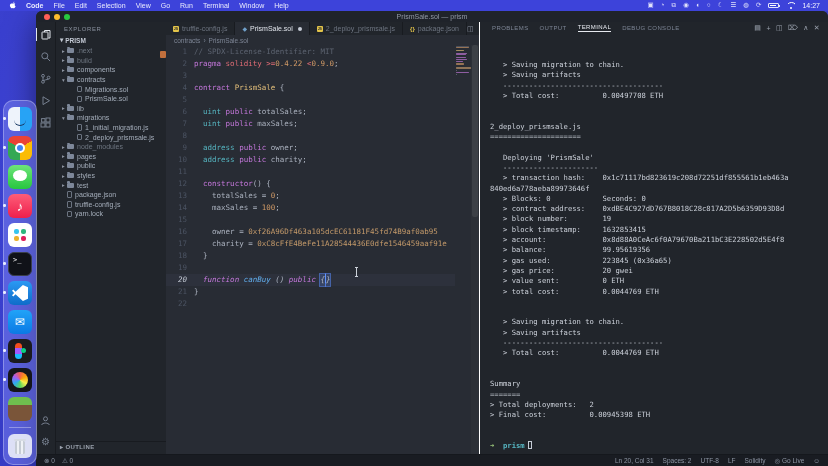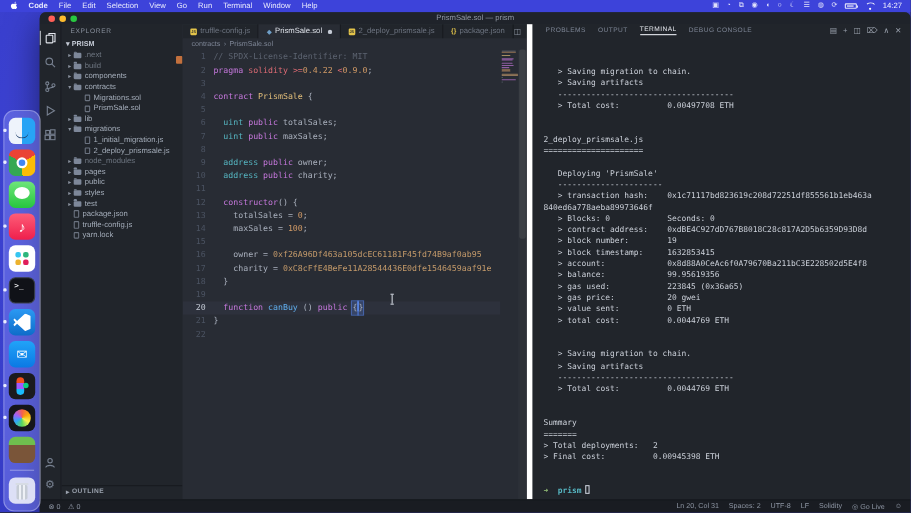"> Saving migration to chain." .panel { border-left: 5px solid #ffffff -> 1px solid #ffffff }
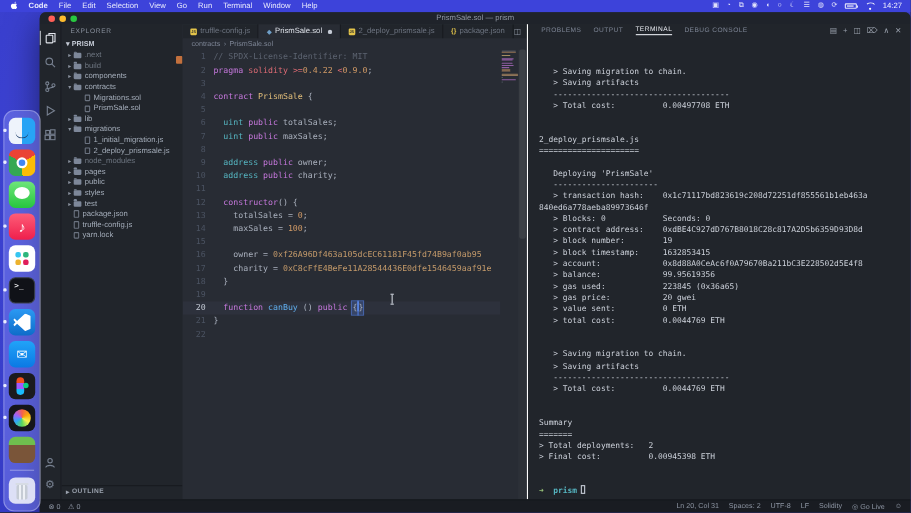"20" .code-line.current { font-style: none -> italic }
